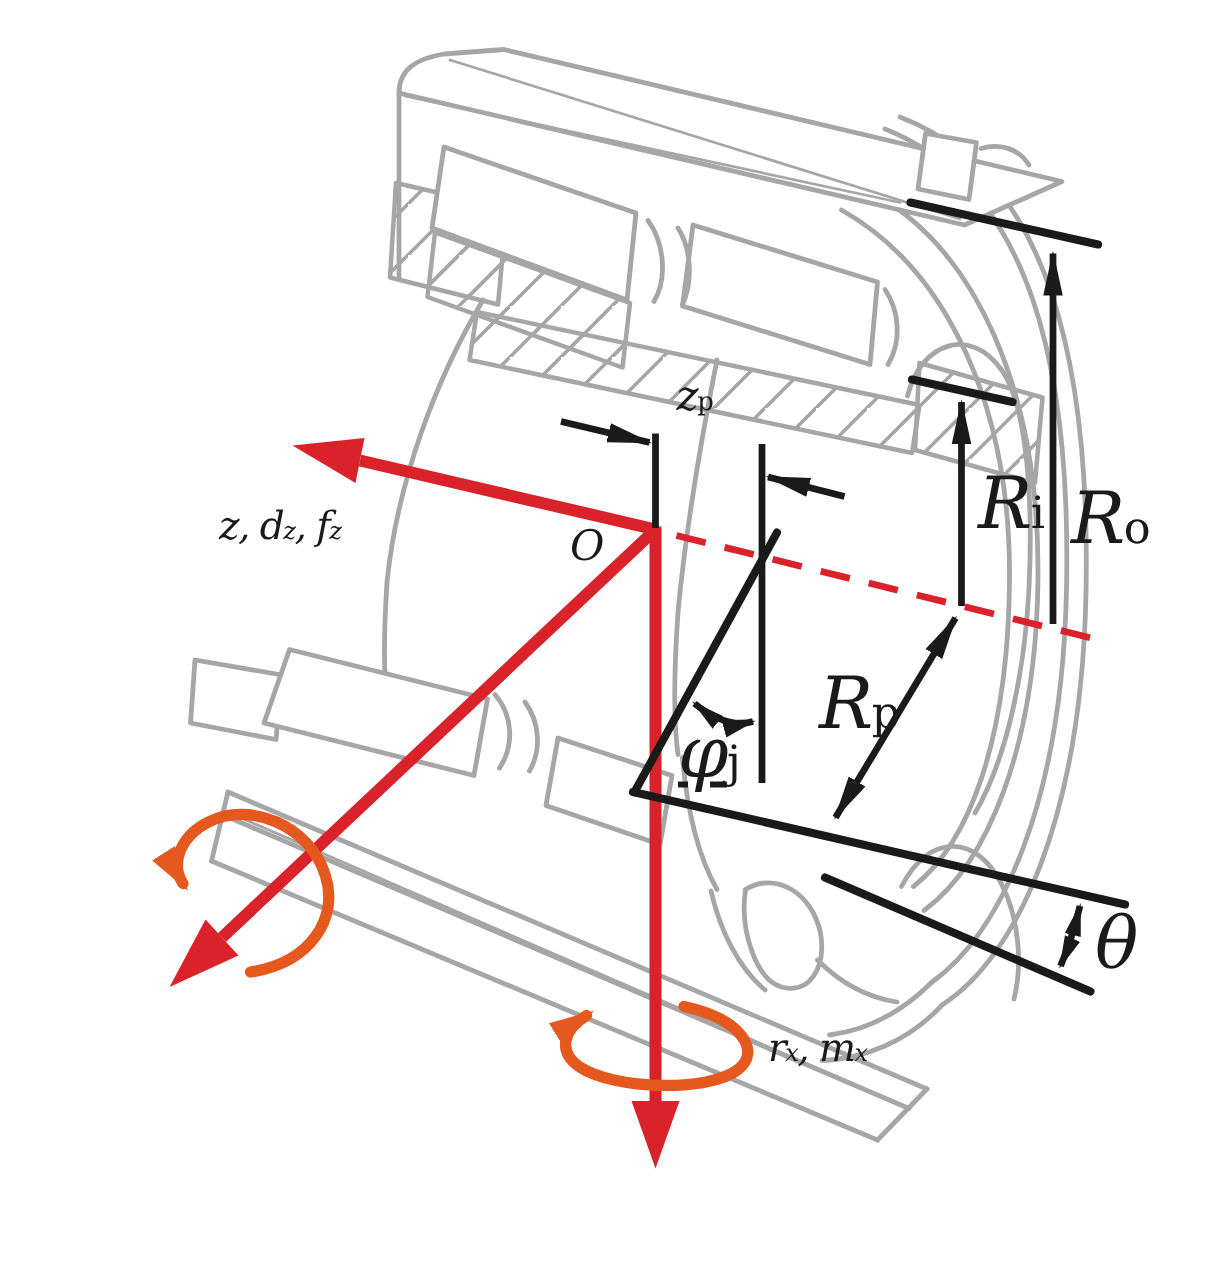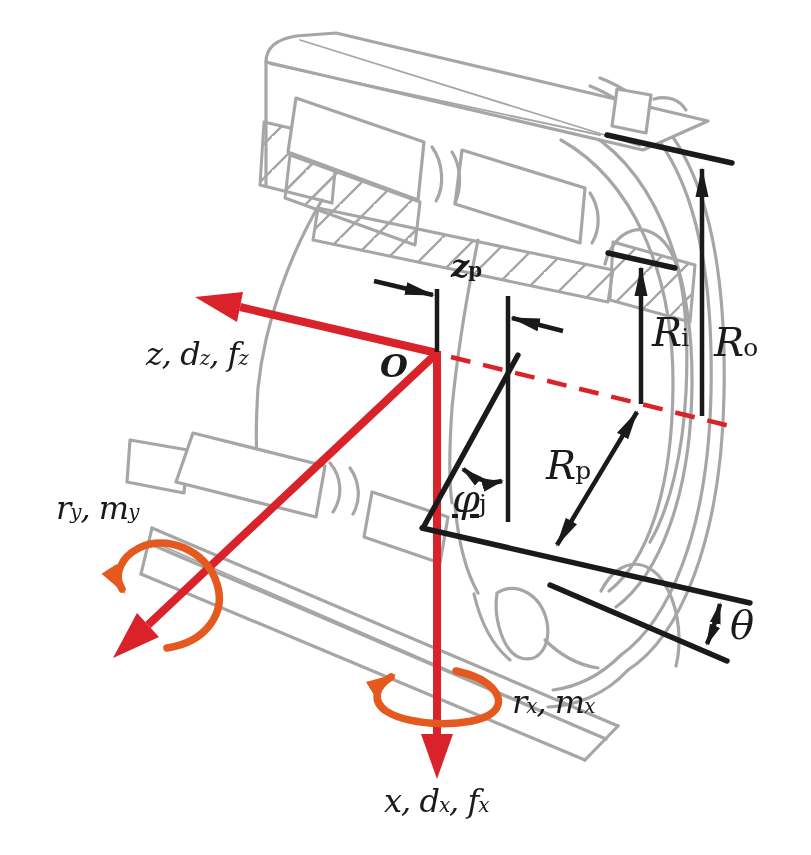"zp" .s36 { font-size: 32px -> 28px; font-weight: bold -> none }
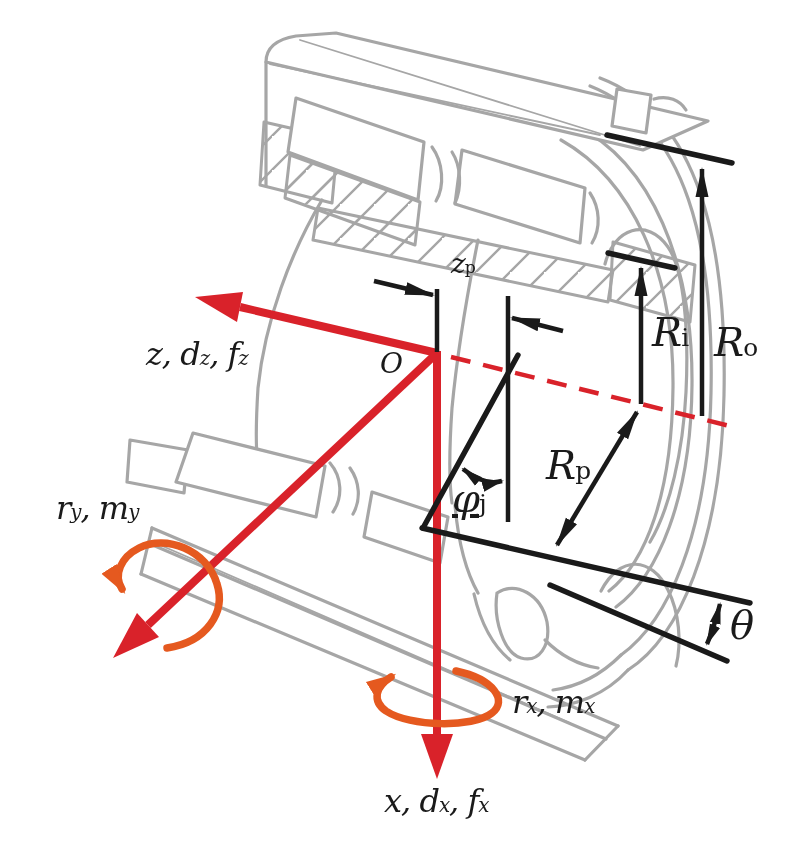"z, dz, fz" .s34 { font-size: 32px -> 26px }
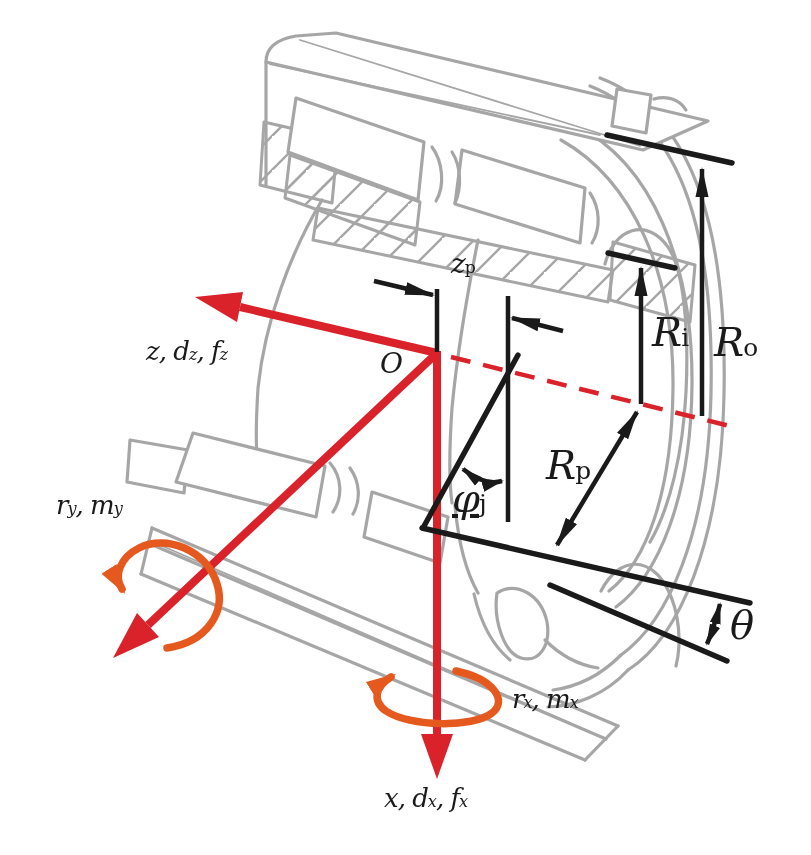"Ri" .s40 { font-size: 40px -> 48px }
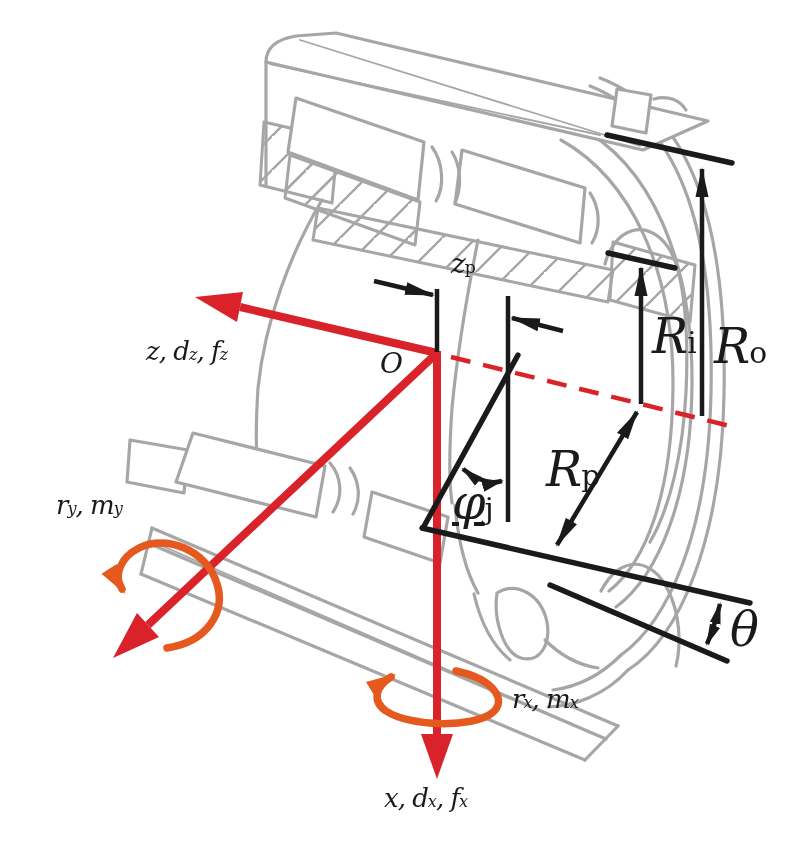"ry, my" div.lbl { html: <div>r<sub>y</sub>, m<sub>y</sub></div> -> none }
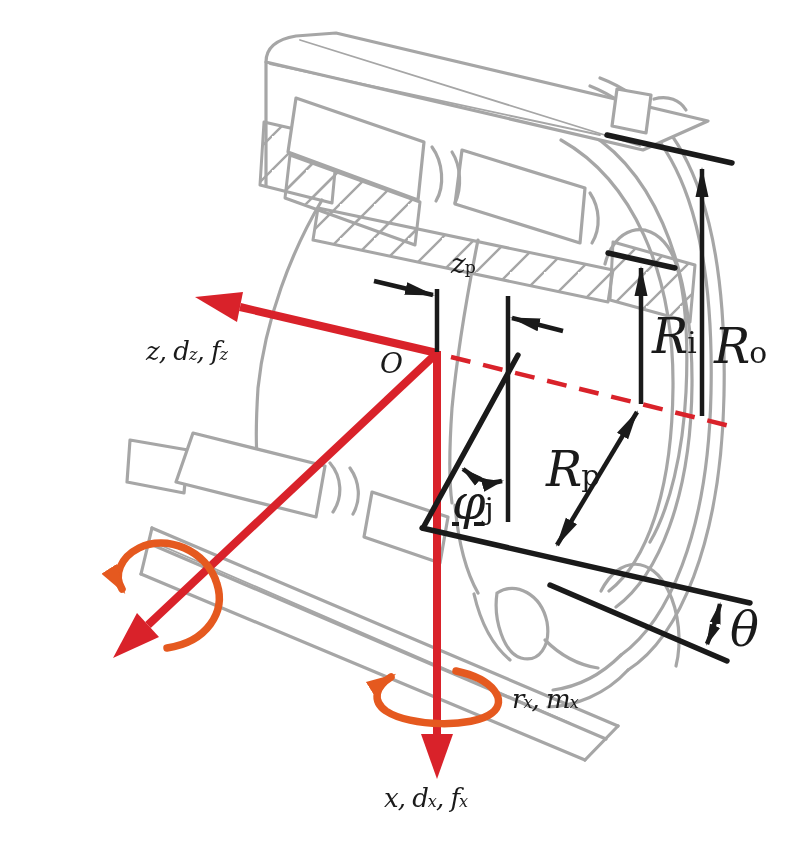"x, dx, fx" div.lbl { html: <div>x, d<sub>x</sub>, f<sub>x</sub></div> -> none }
